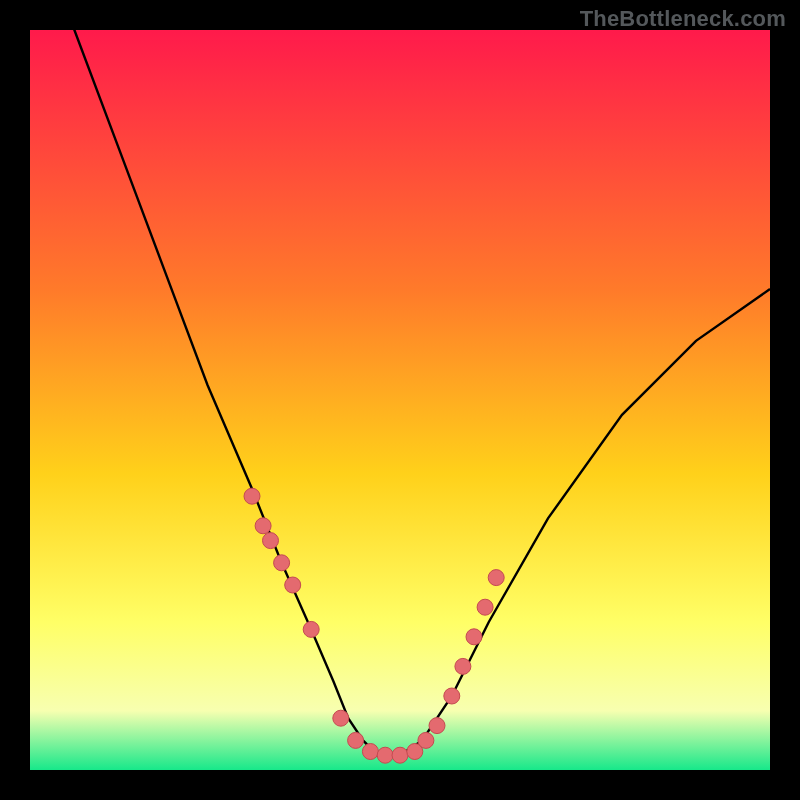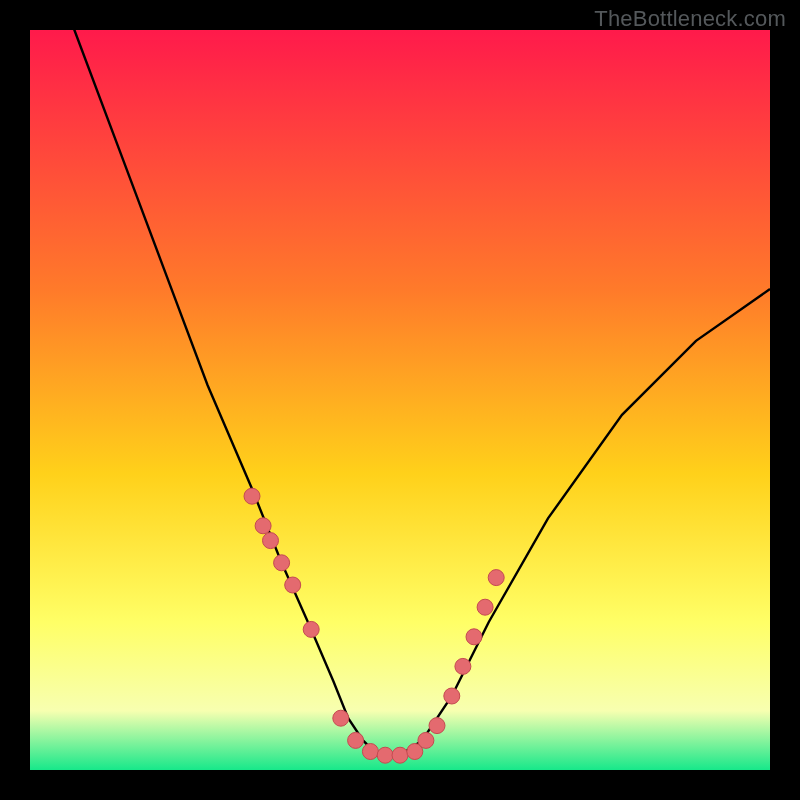"TheBottleneck.com" .watermark { font-weight: 400 -> 700 }
